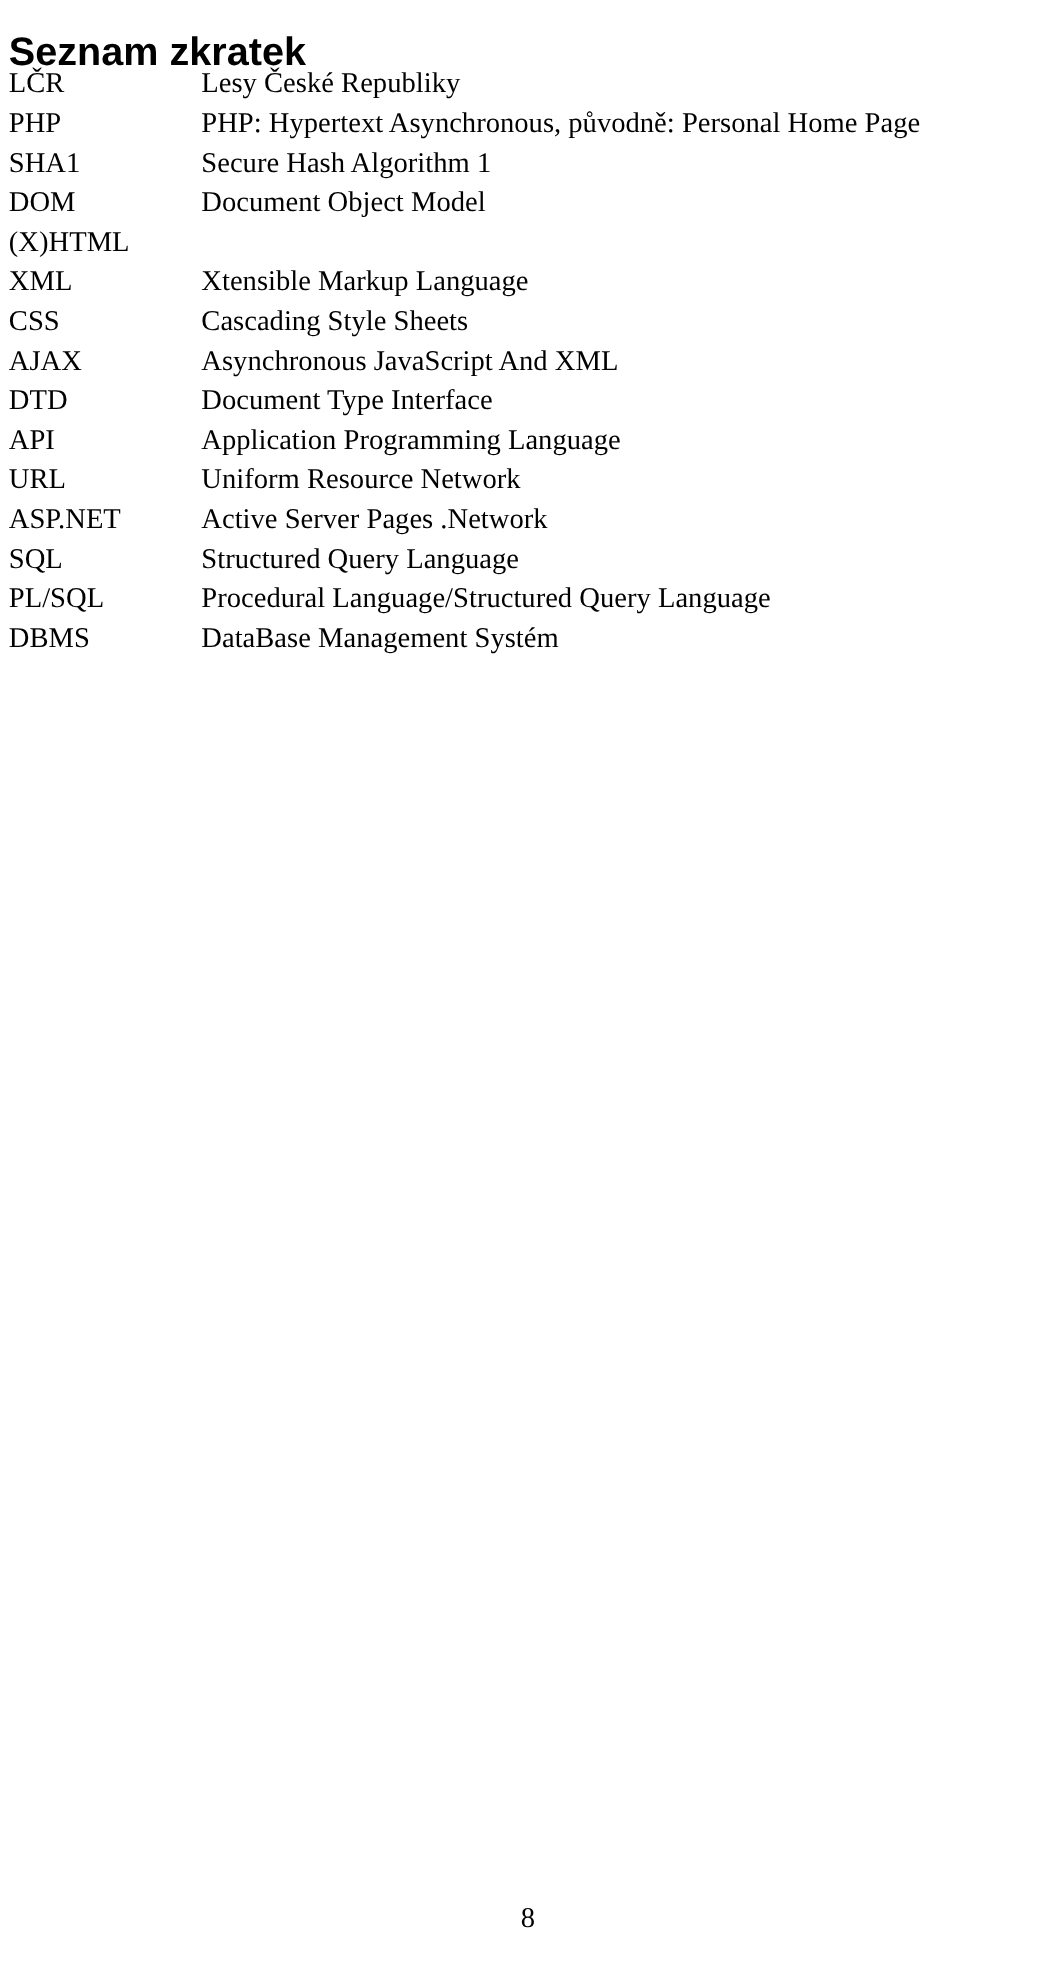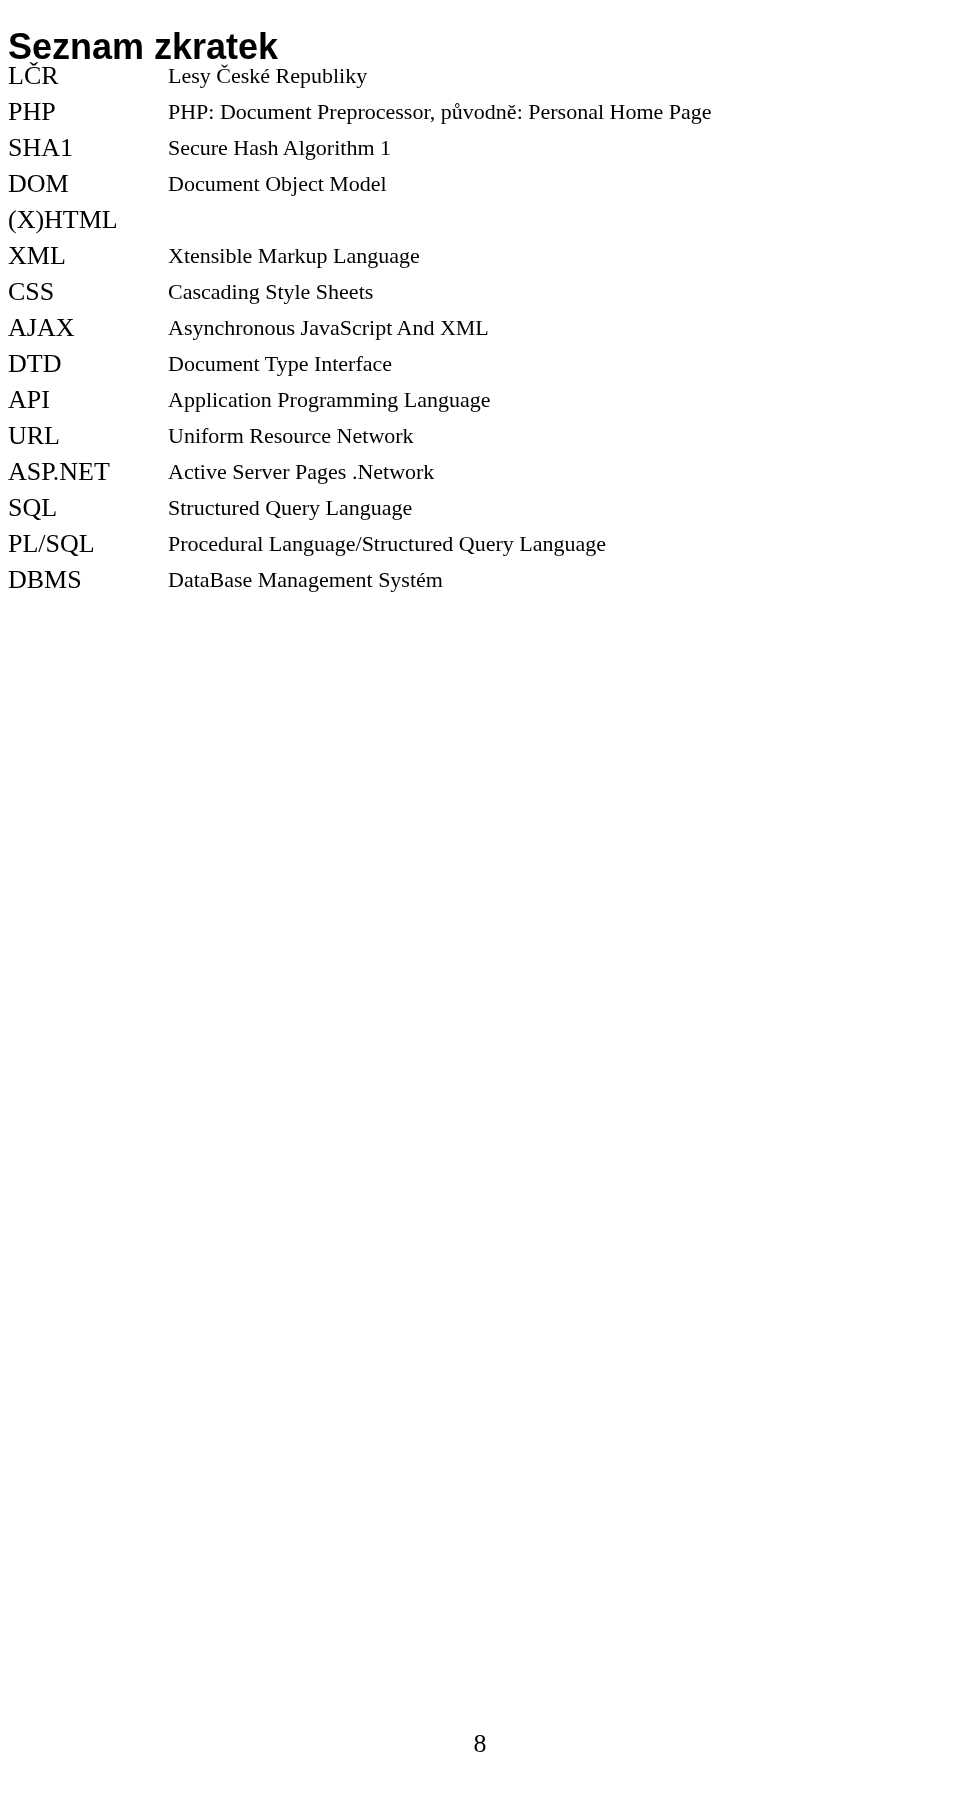"Lesy České Republiky" .abbrev-def { font-size: 22px -> 26px; margin-left: none -> 15px }
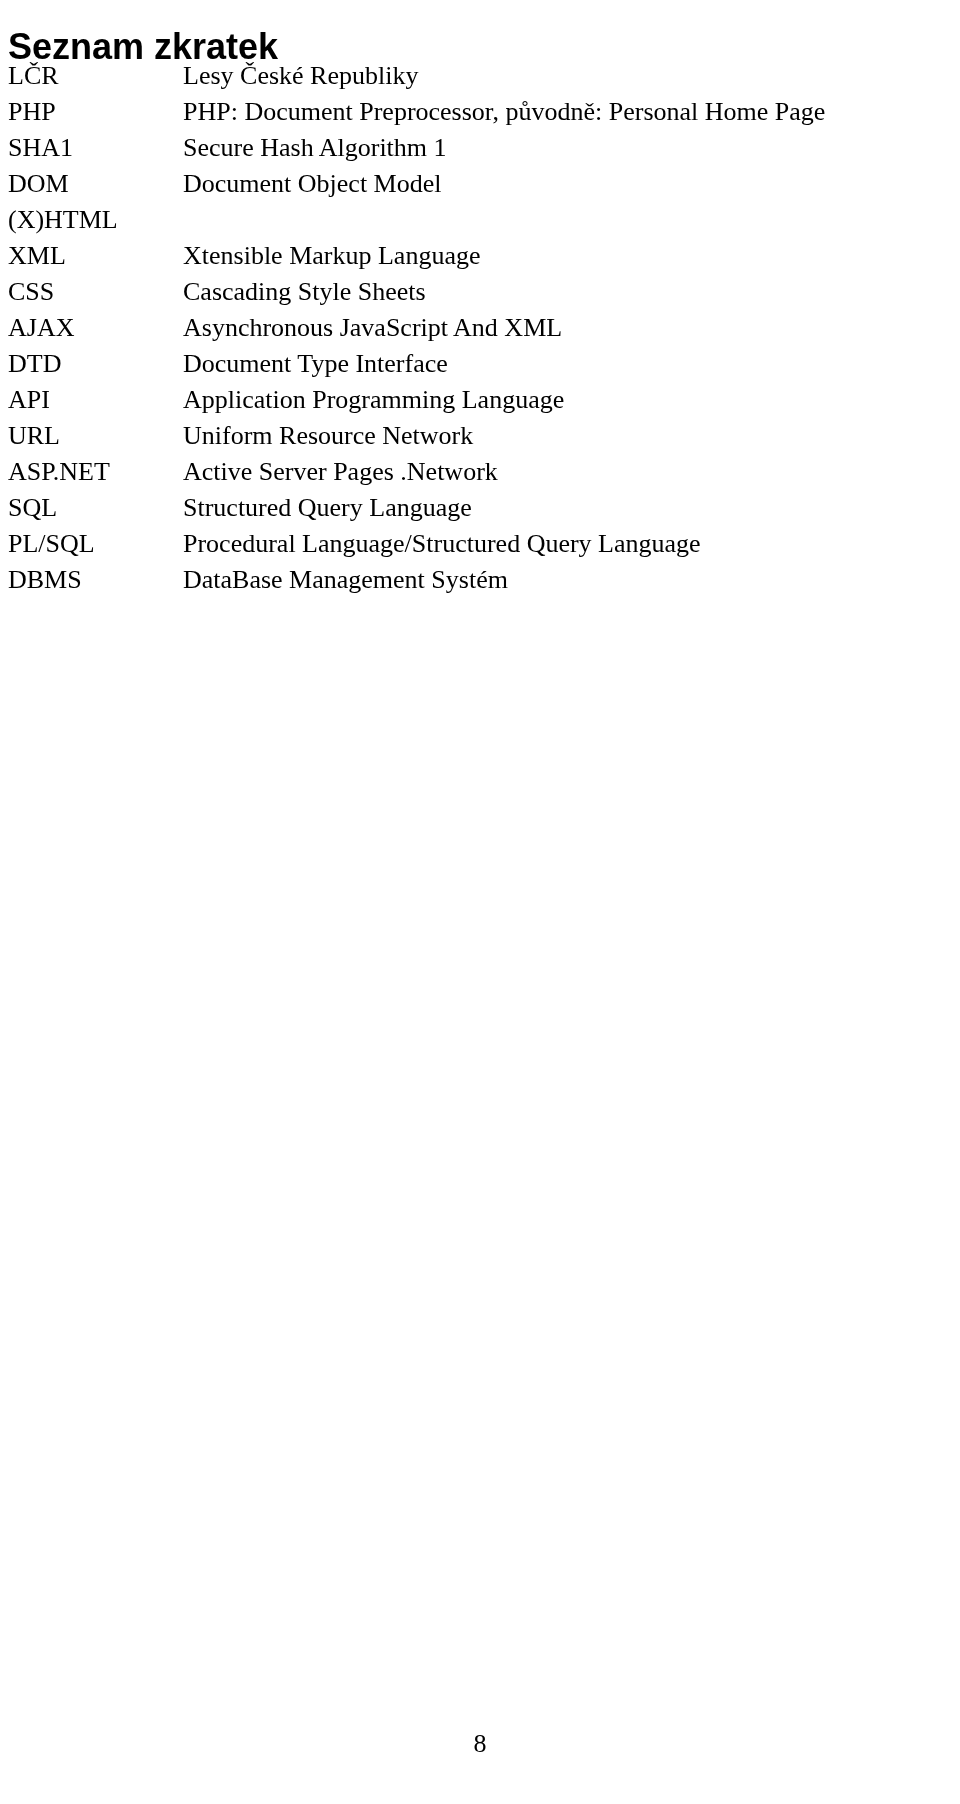"PHP: Document Preprocessor, původně:" span.abbrev-def { text: Document Preprocessor -> Hypertext Asynchronous }
